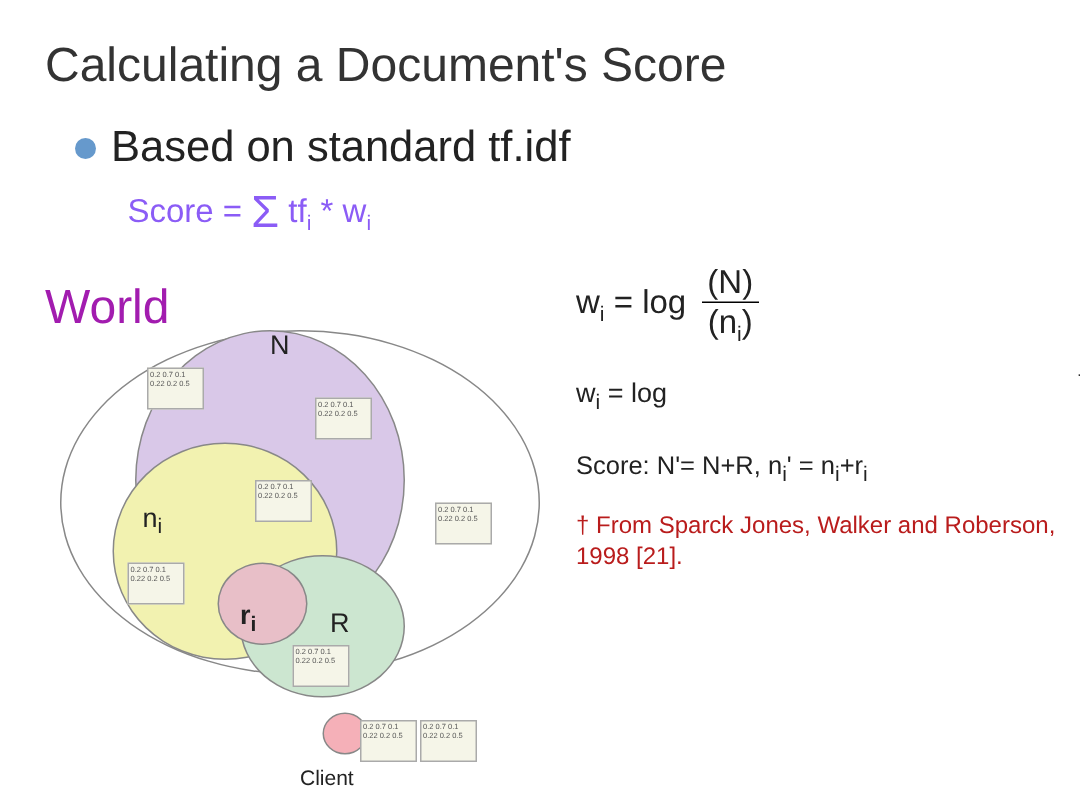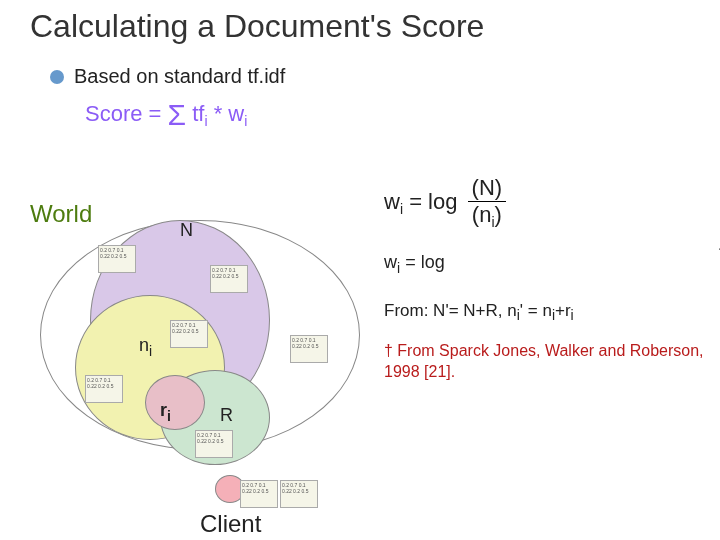"Calculating a Document's Score" .slide { padding: 8px 30px -> 25px 30px }
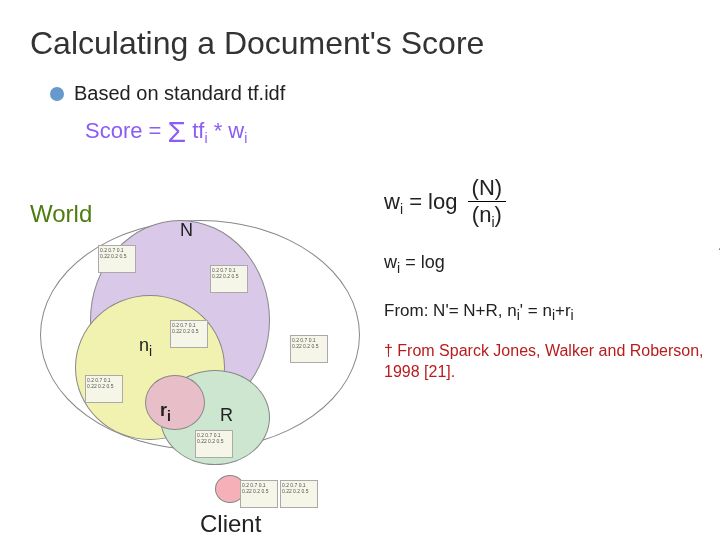"Based on standard tf.idf" .bullet-text { font-size: 20px -> 29px }
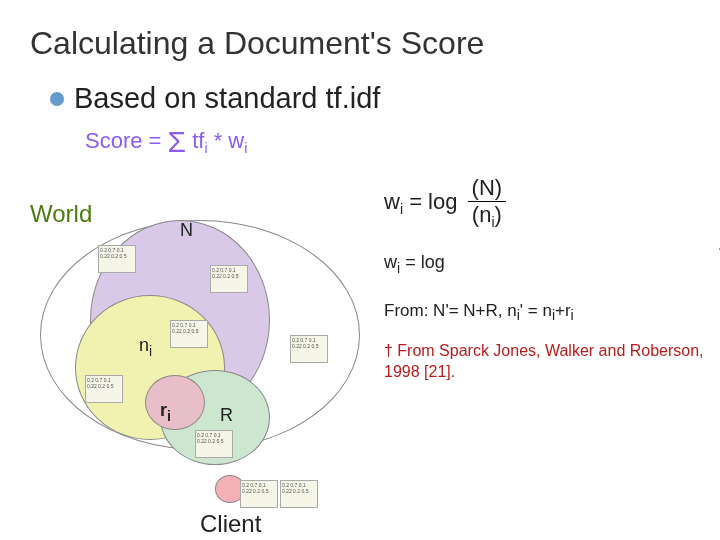"World" .world-label { color: #4d7c0f -> #a21caf; font-size: 24px -> 32px; top: 200px -> 186px }
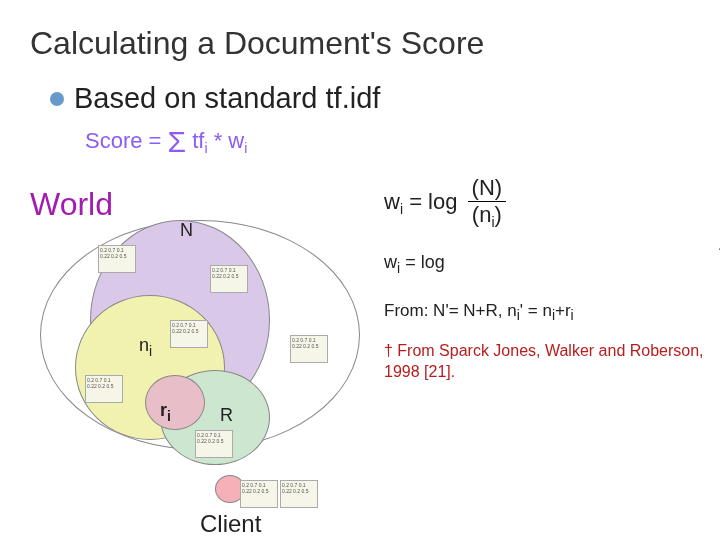"From: N'= N+R, n" span { text: From -> Score }
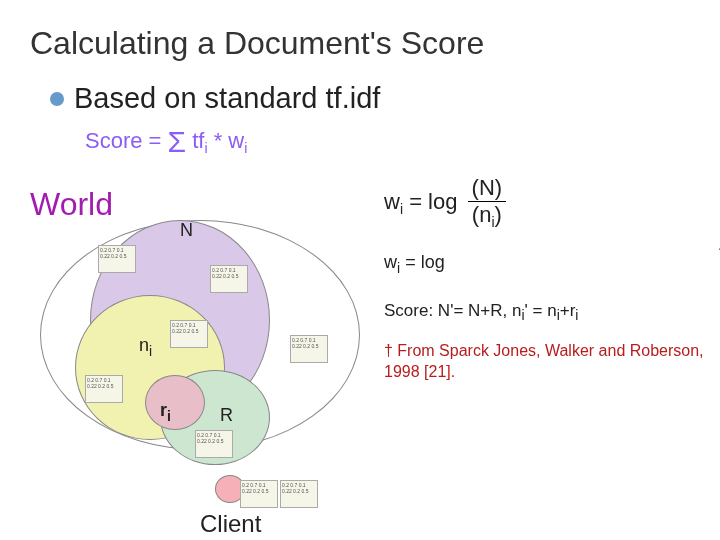"ni" .lbl-ni { margin-left: 44px -> none }
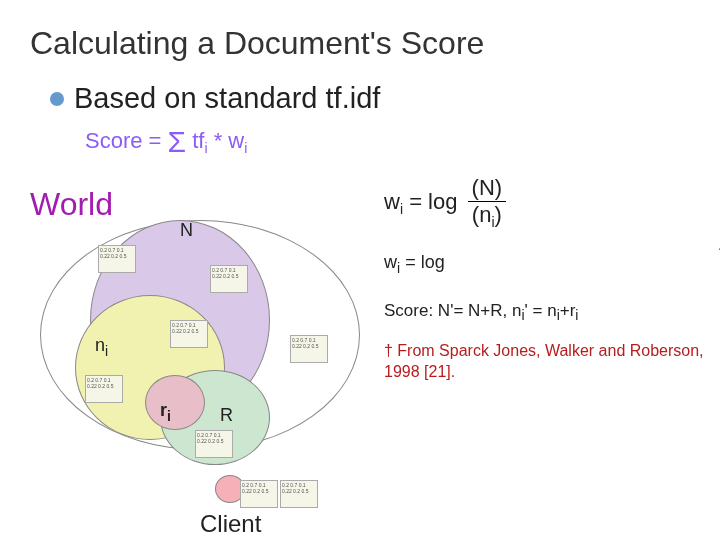"Client" .lbl-client { font-size: 24px -> 14px }
